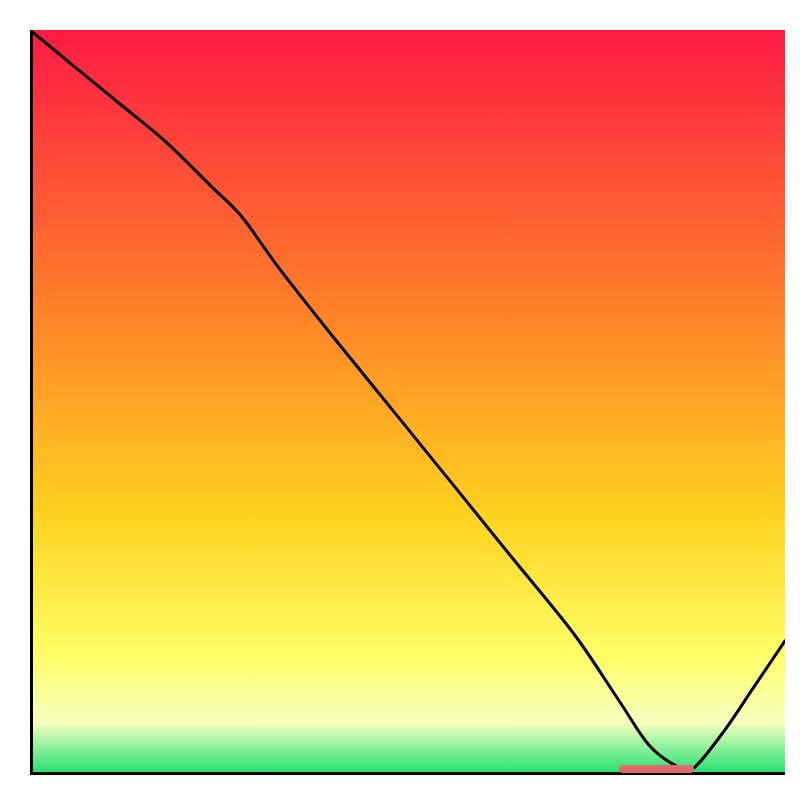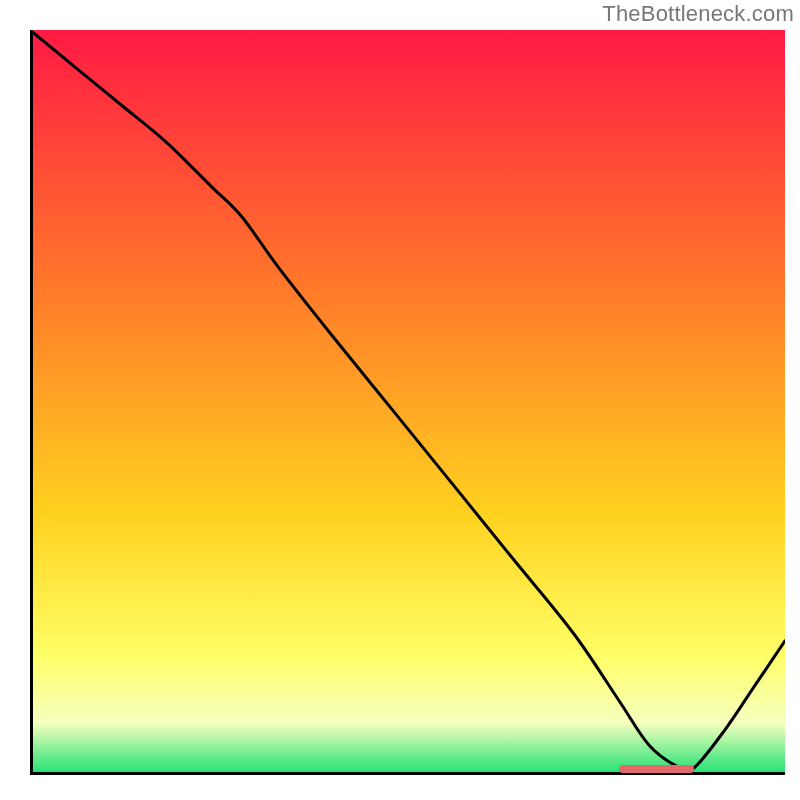"TheBottleneck.com" div.watermark { html: <div>TheBottleneck.com</div> -> none }
